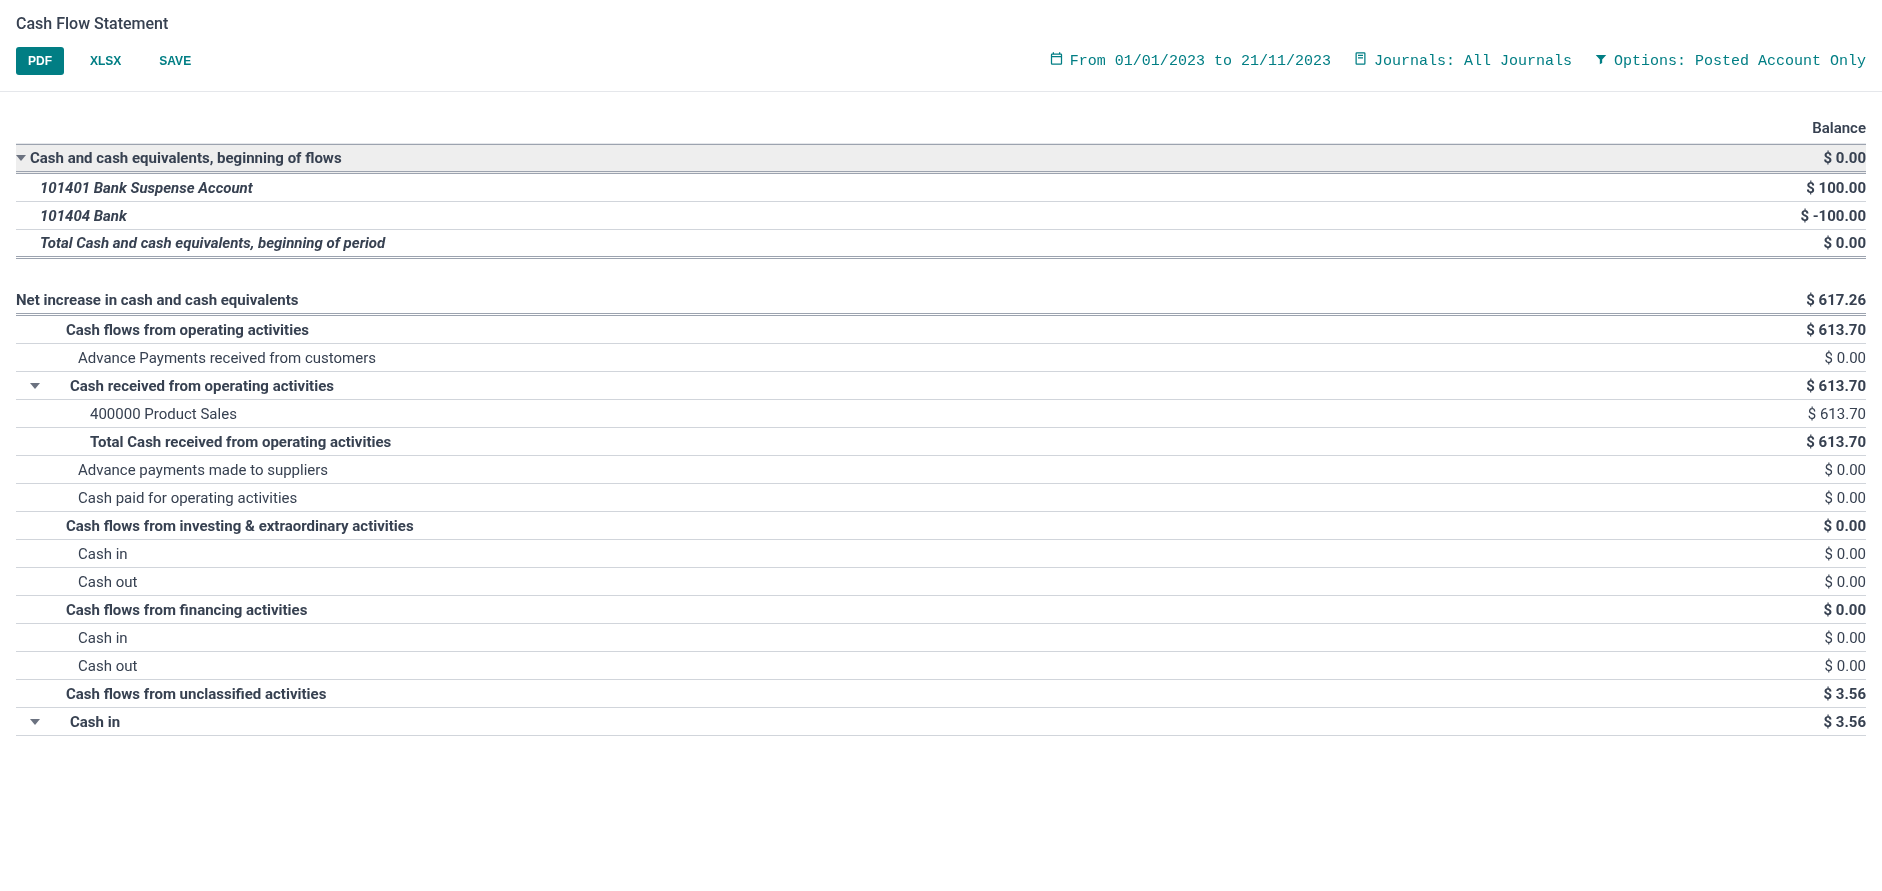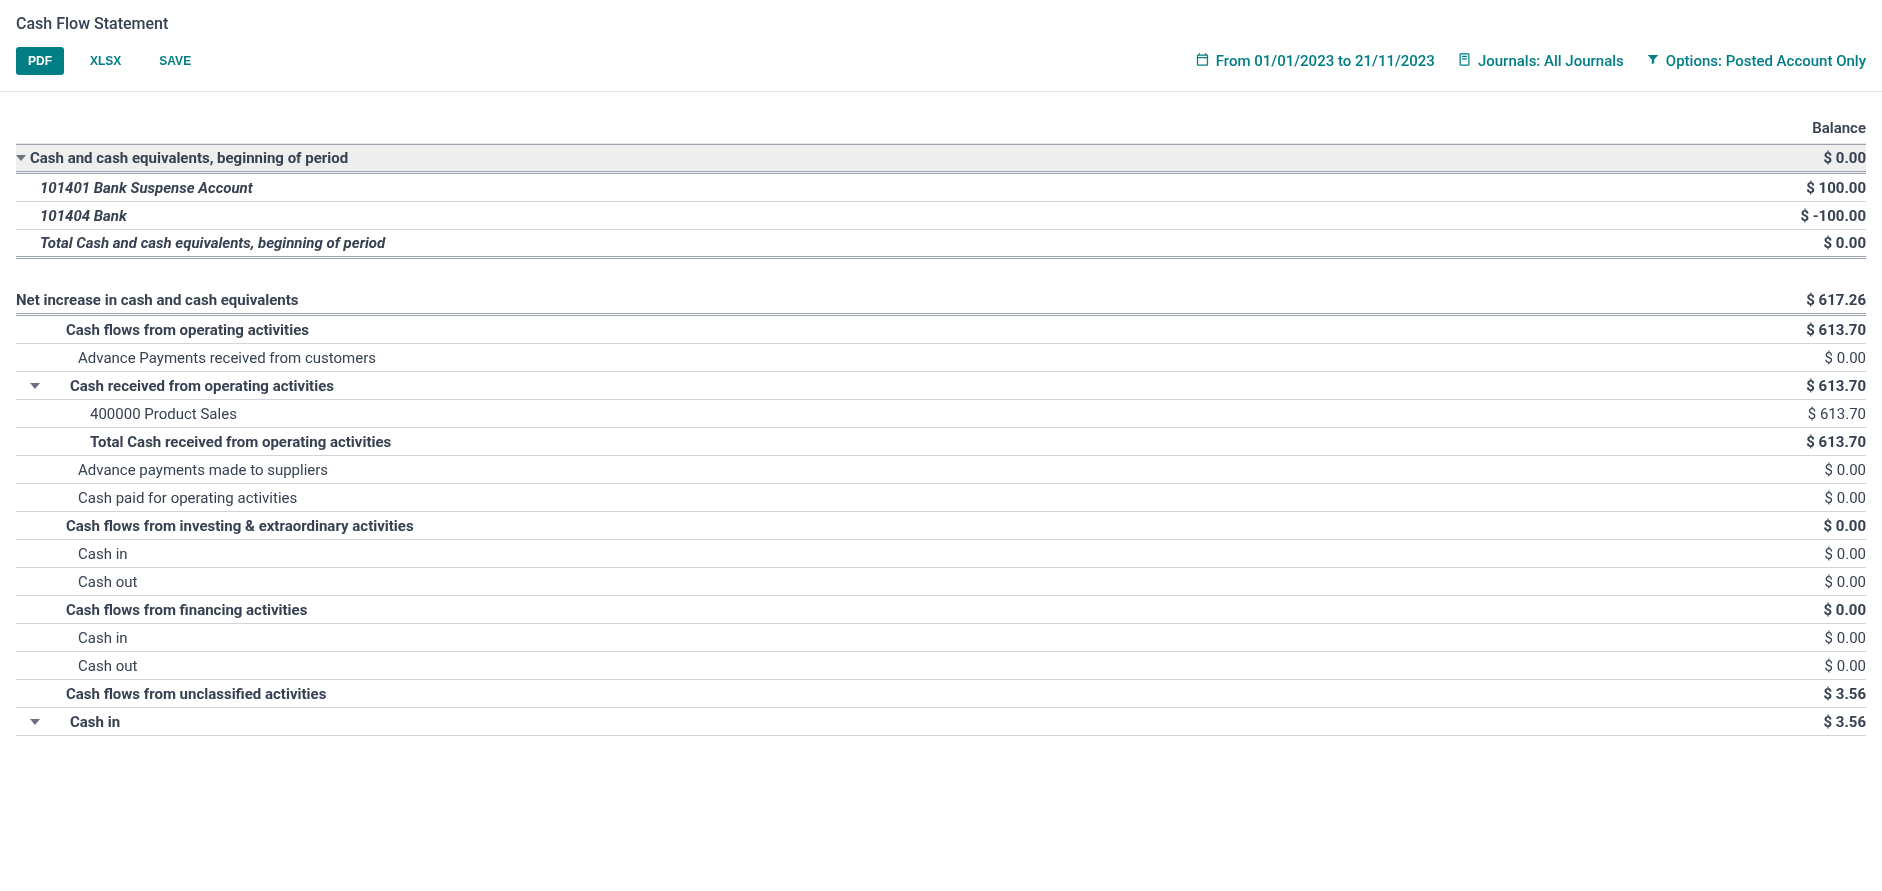"From 01/01/2023 to 21/11/2023" .filter { font-family: none -> Liberation Mono, monospace }
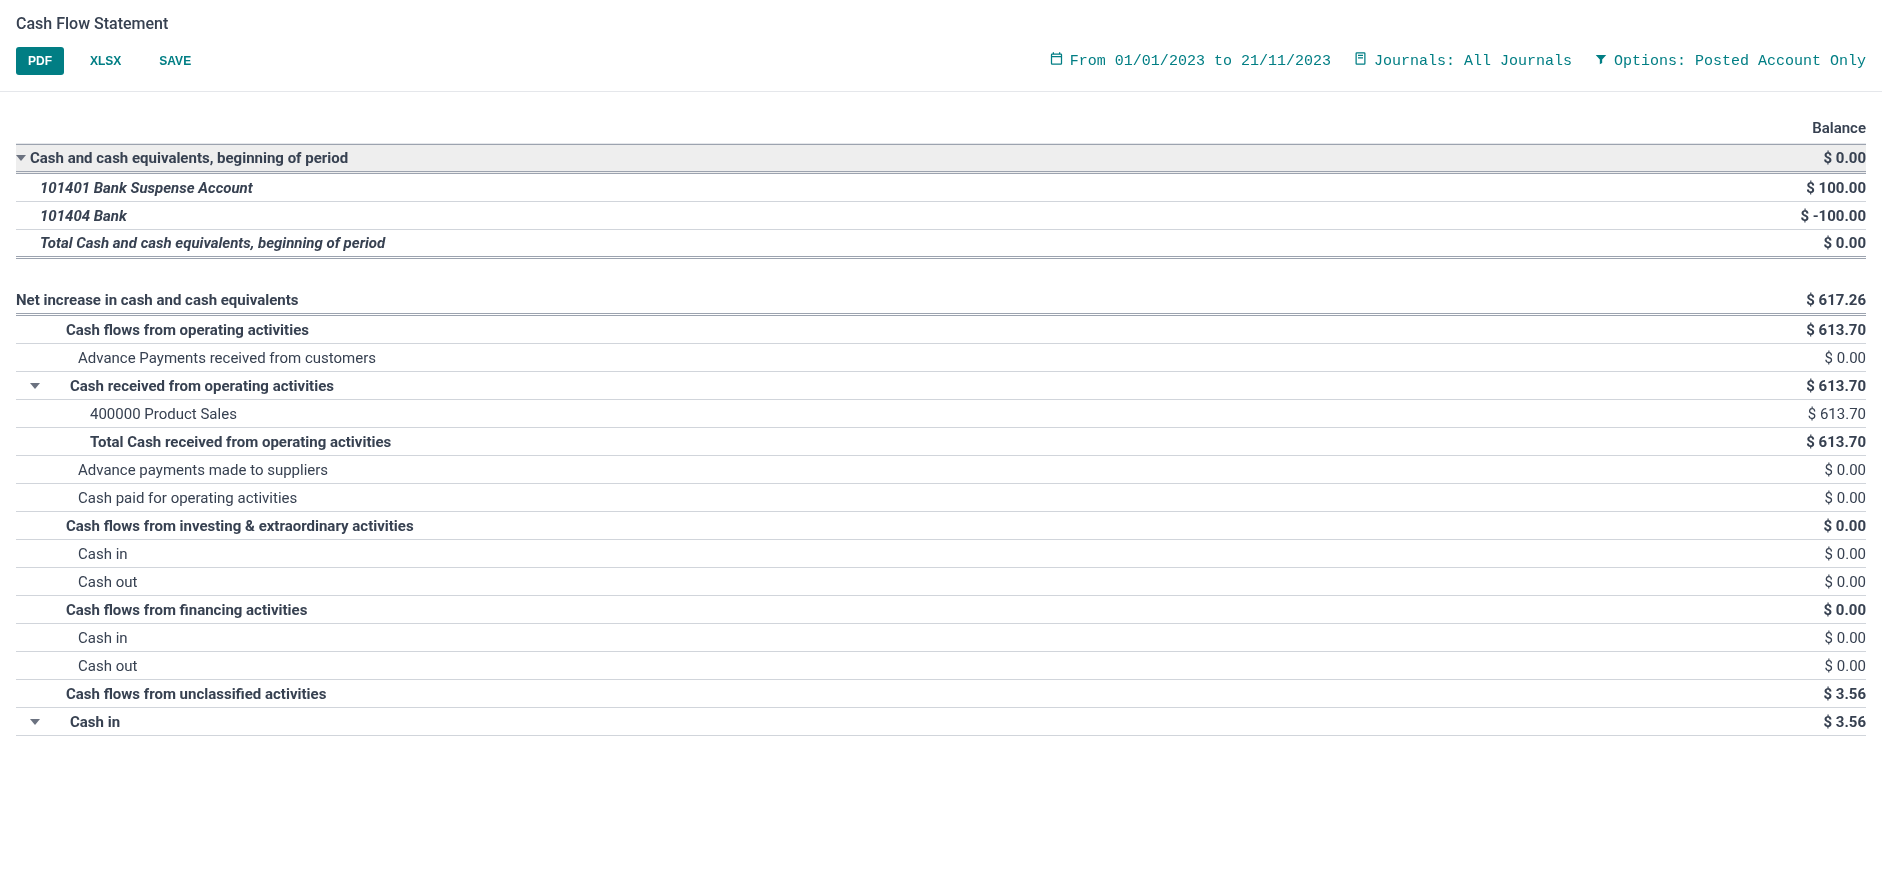"Cash and cash equivalents, beginning" span { text: period -> flows }
